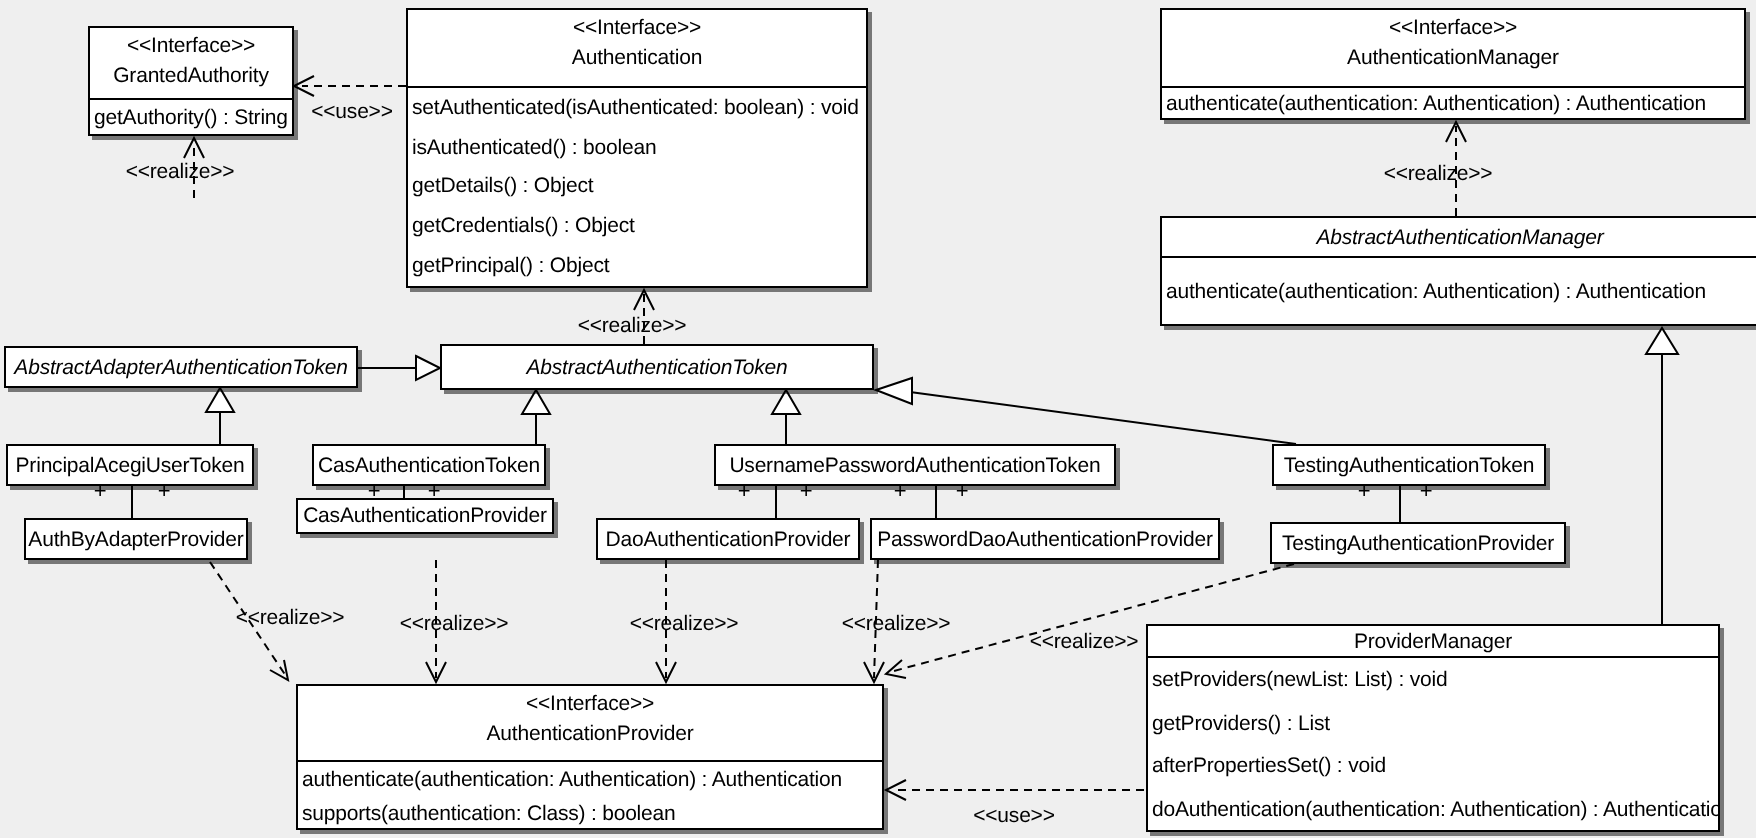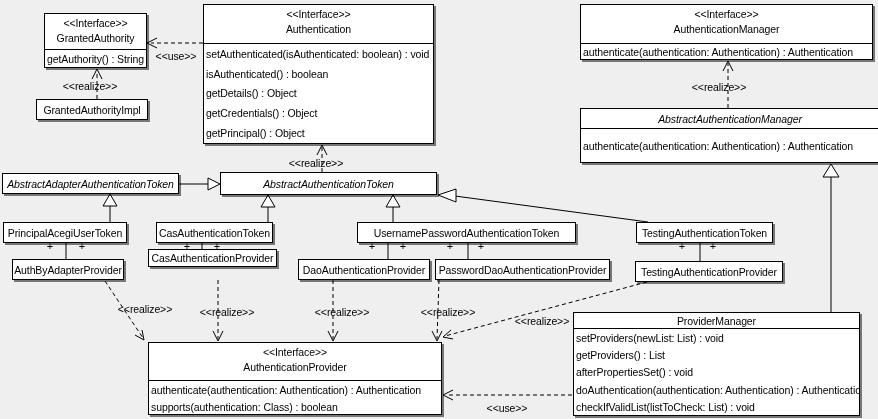"GrantedAuthorityImpl" div.uml-class { html: <div> <span>GrantedAuthorityImpl</span> </div> -> none }
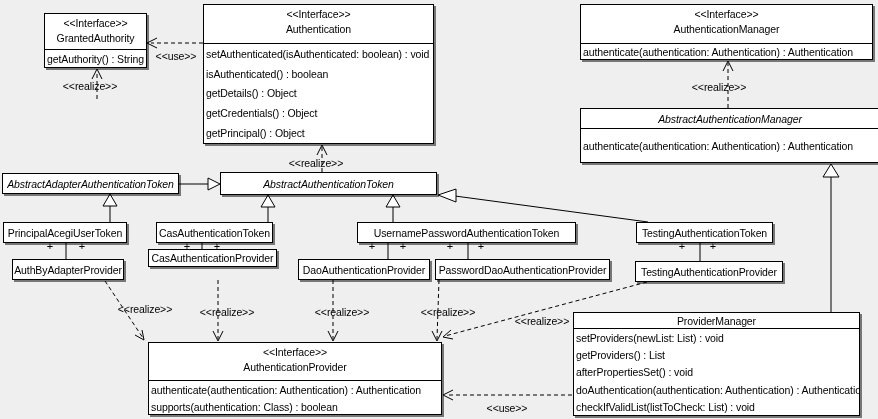"UsernamePasswordAuthenticationToken" div.uml-class { width: 219px -> 201px }
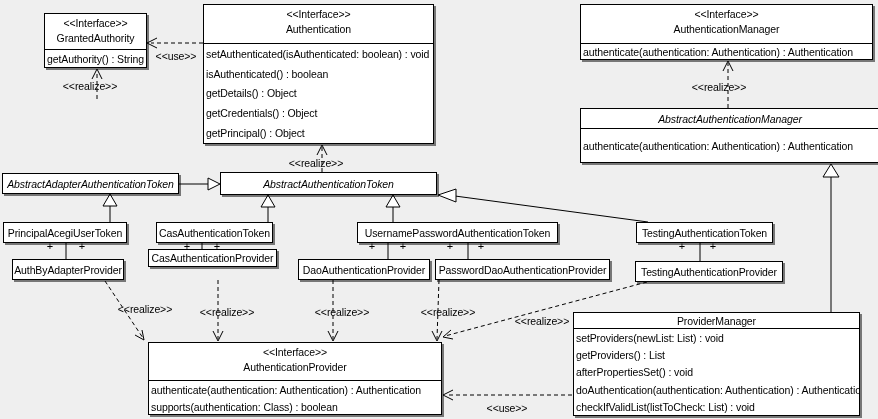"checkIfValidList(listToCheck: List) :" div.m { html: <div>checkIfValidList(listToCheck: List) : void</div> -> none }
